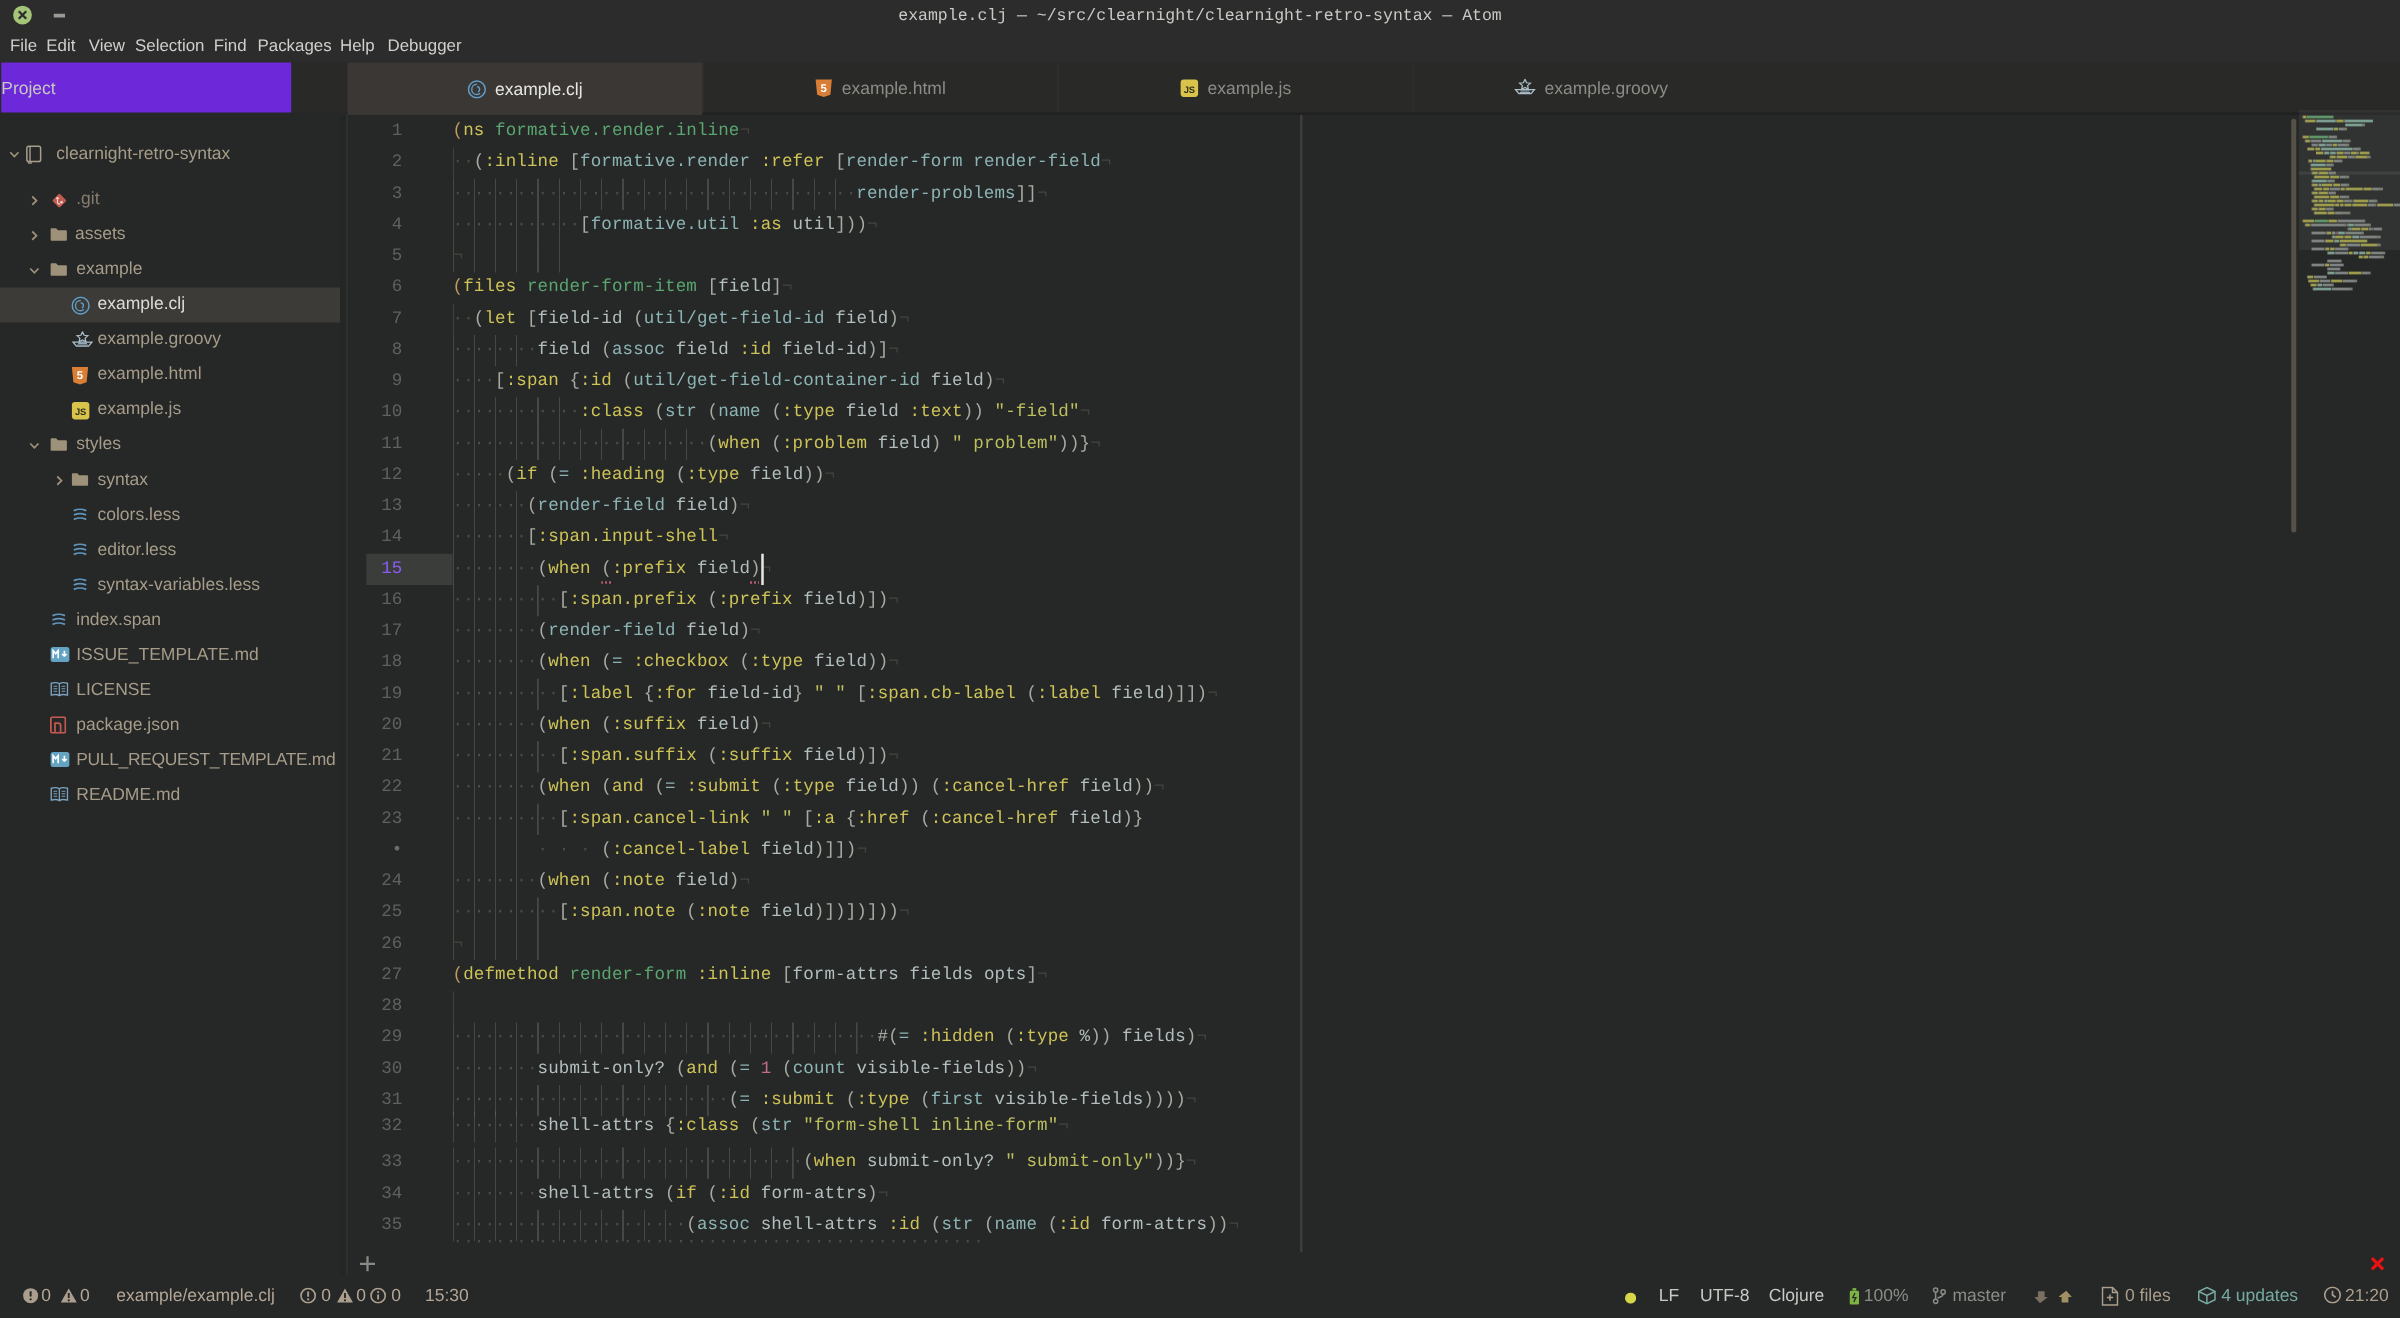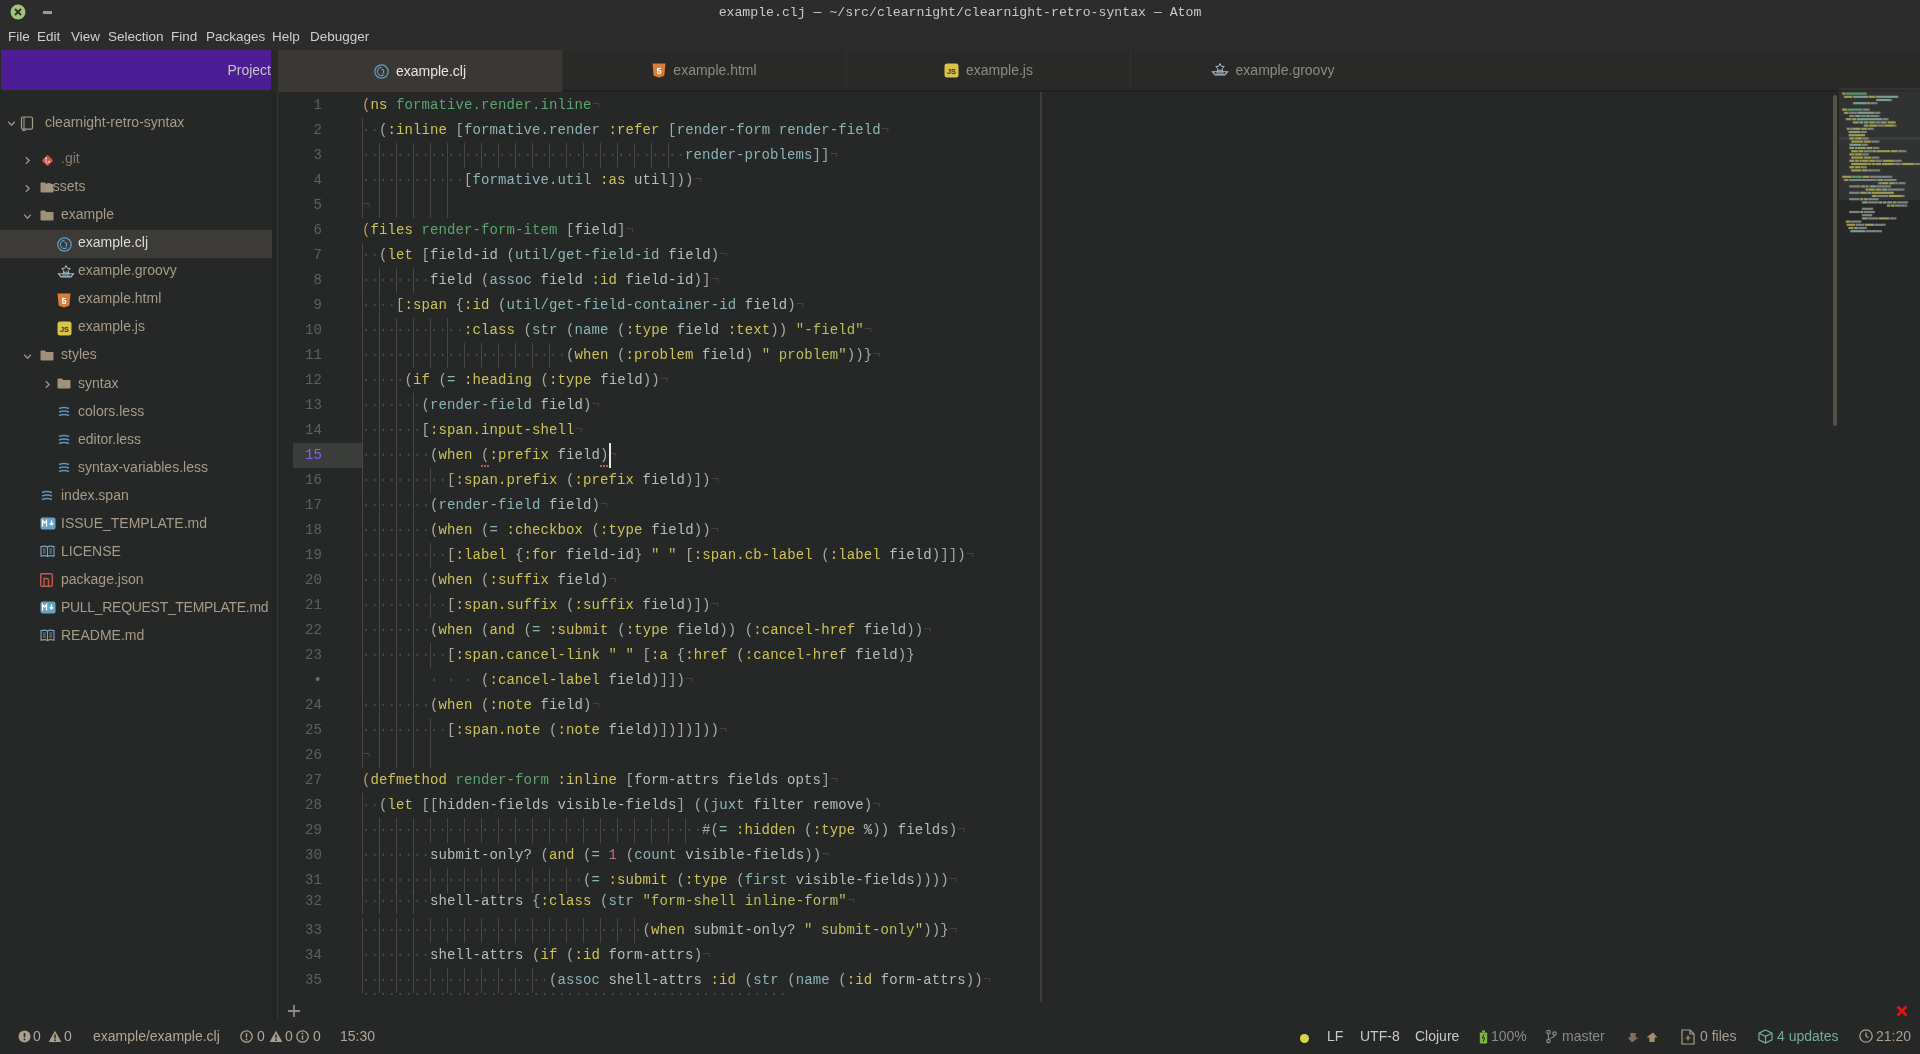"Project" #projhdr { background: #4c1d95 -> #6d28d9; text-align: right -> left; width: 270px -> 232px }
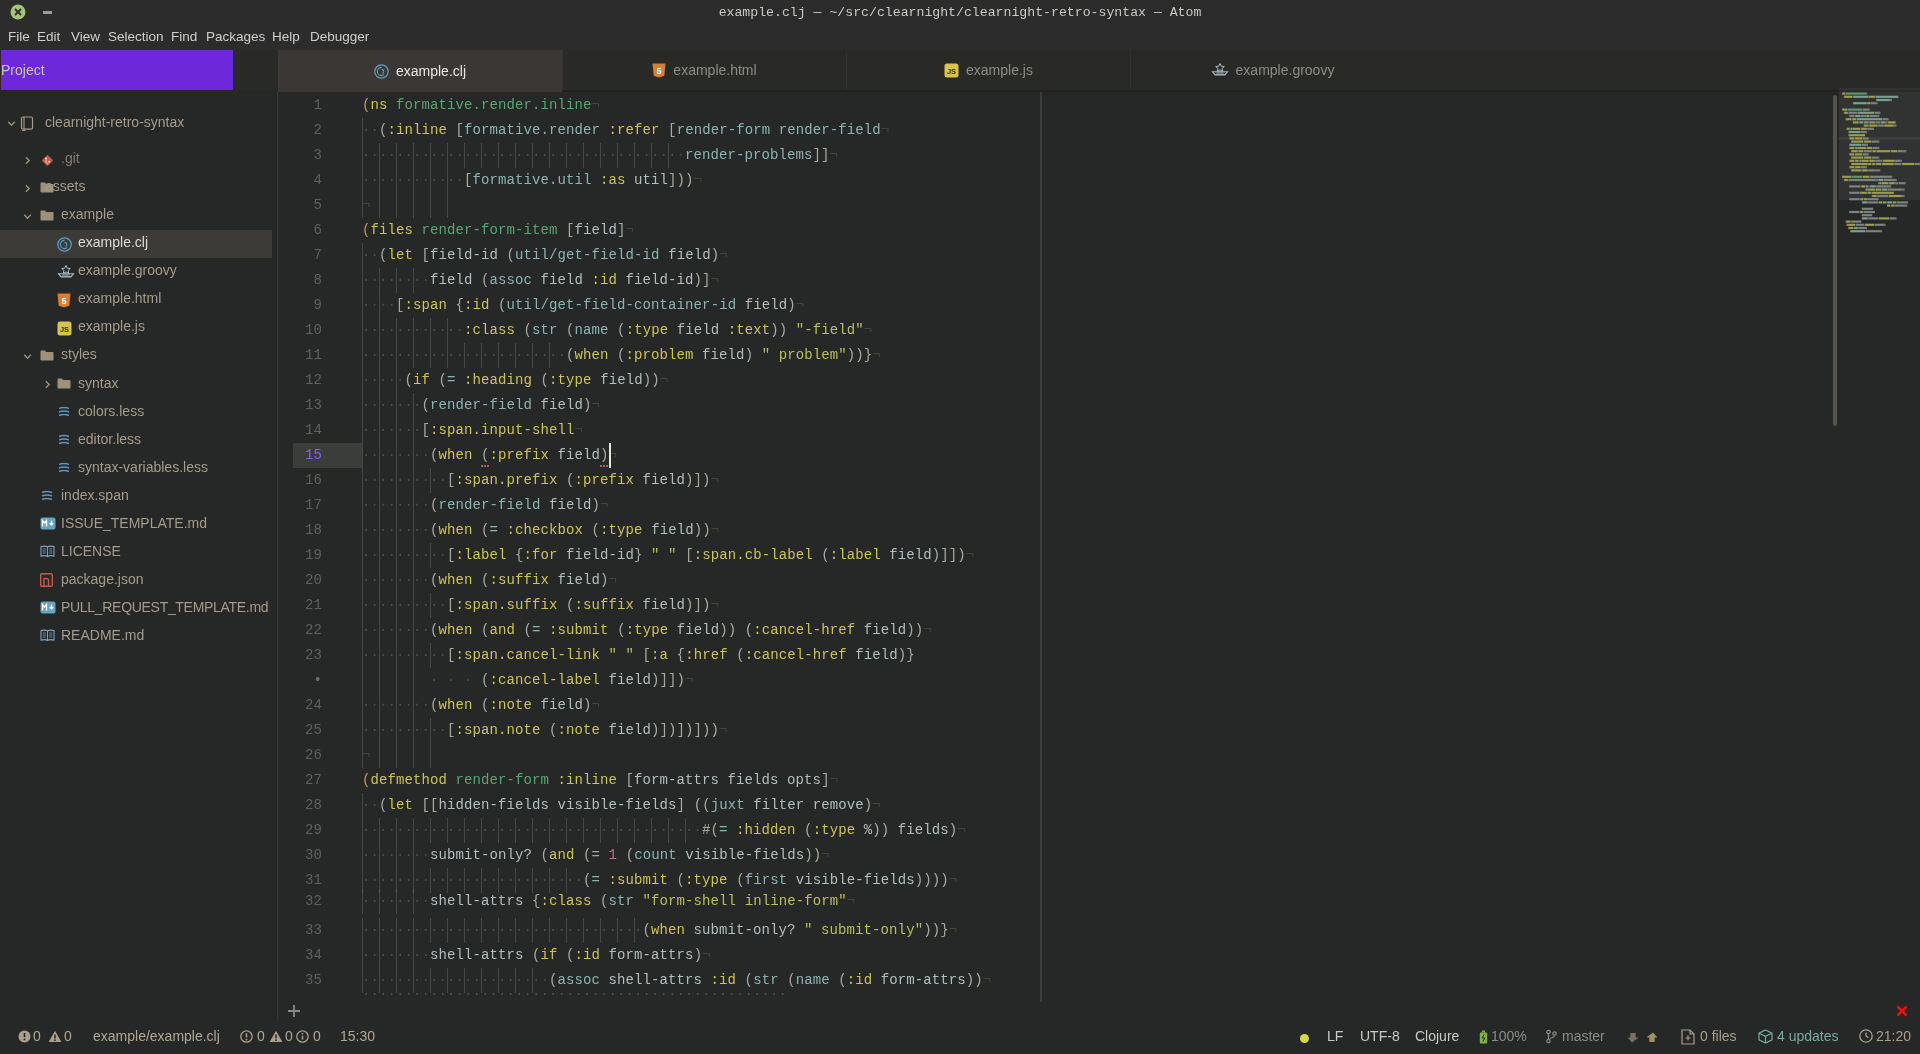"assets" span.lbl { left: 45px -> 60px }
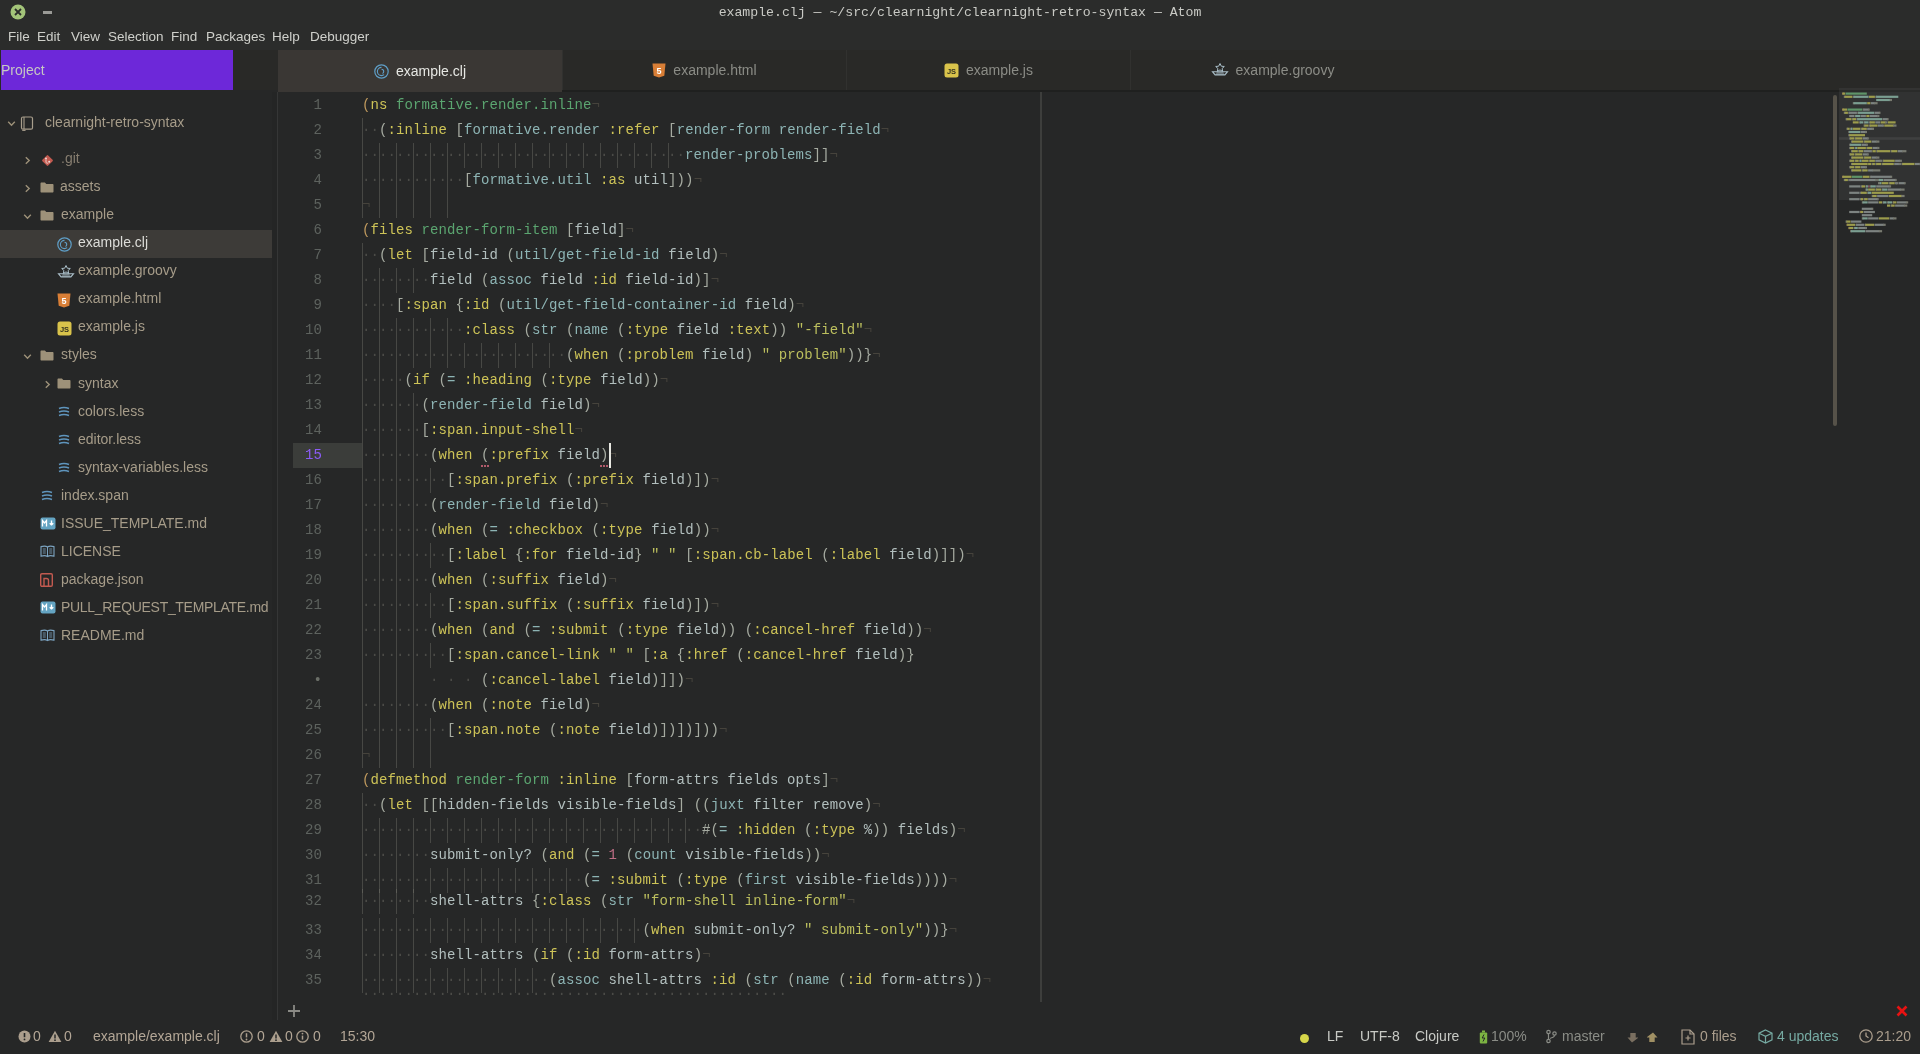"··(let [[hidden-fields visible-fields]" div.ct { html: <div><span>··</span><span>(</span><span>let </span><span>[[</span><span>hidden-fields visible-fields</span><span>] </span><span>((</span><span>juxt </span><span>filter remove</span><span>)</span><span>¬</span></div> -> none }
